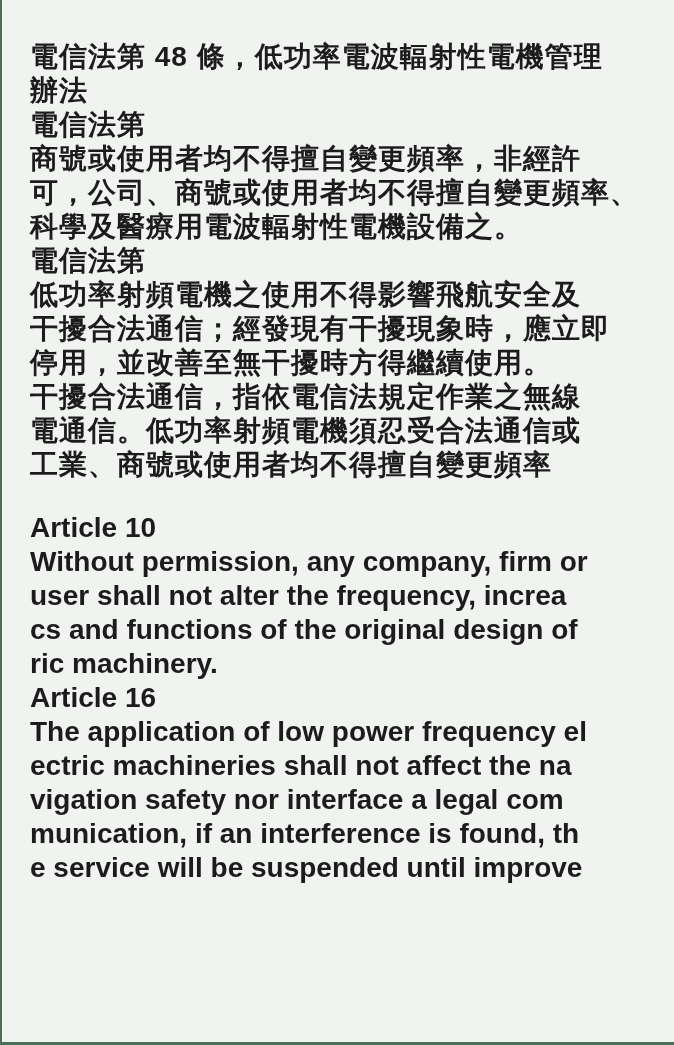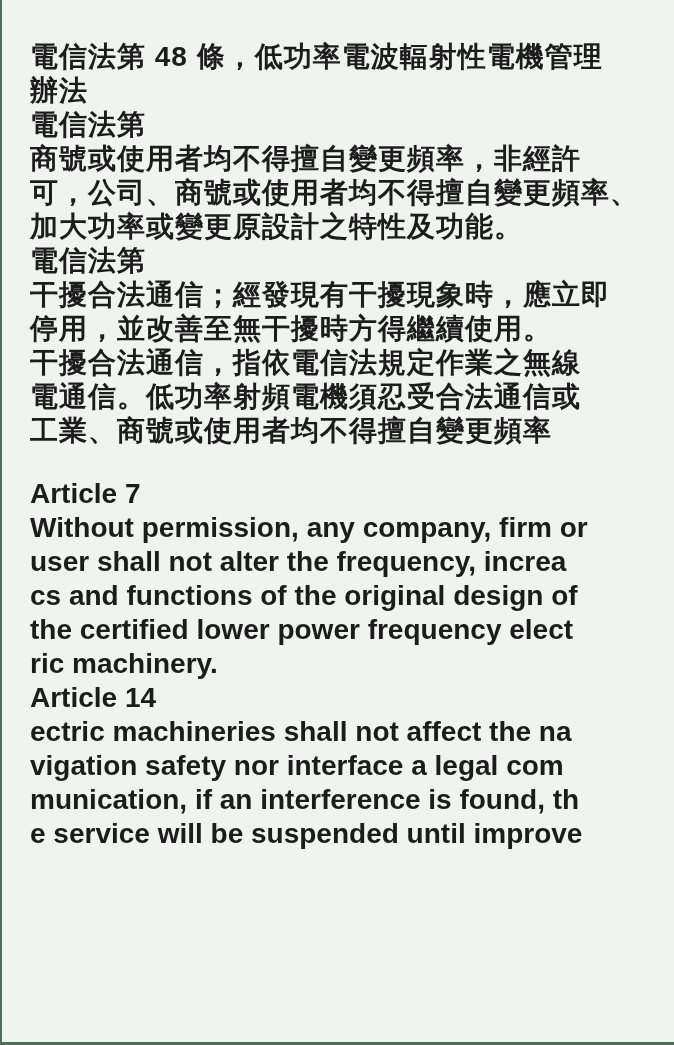"加大功率或變更原設計之特性及功能。" div.line { text: 加大功率或變更原設計之特性及功能 -> 科學及醫療用電波輻射性電機設備之 }
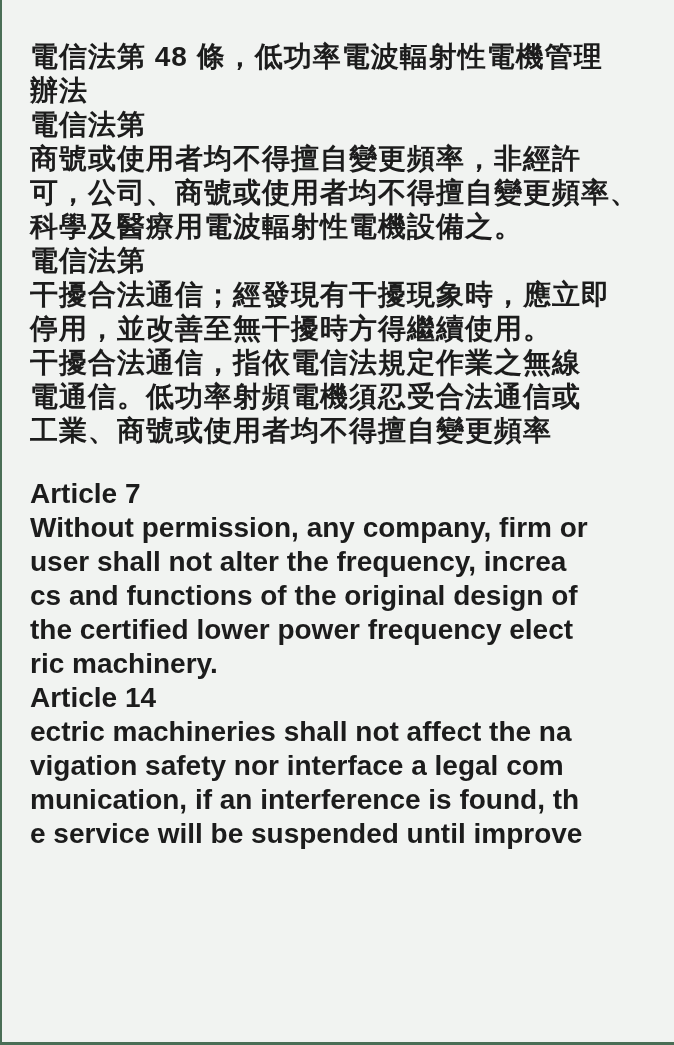"低功率射頻電機之使用不得影響飛航安全及" div.line { html: none -> <div>低功率射頻電機之使用不得影響飛航安全及</div> }
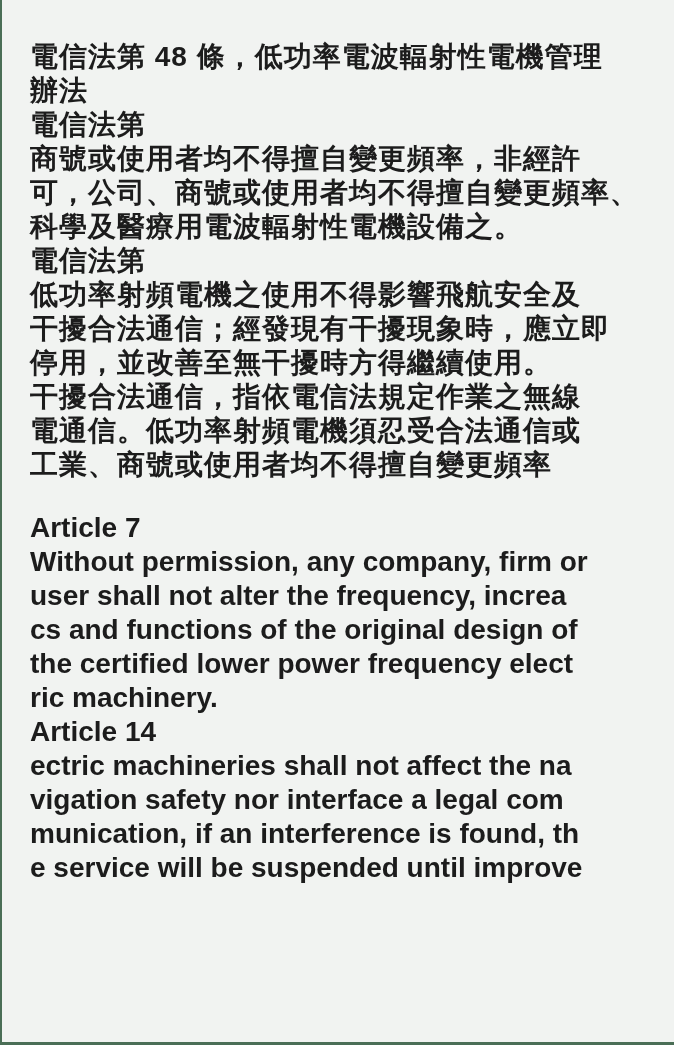"Article 7" div.line { text: 7 -> 10 }
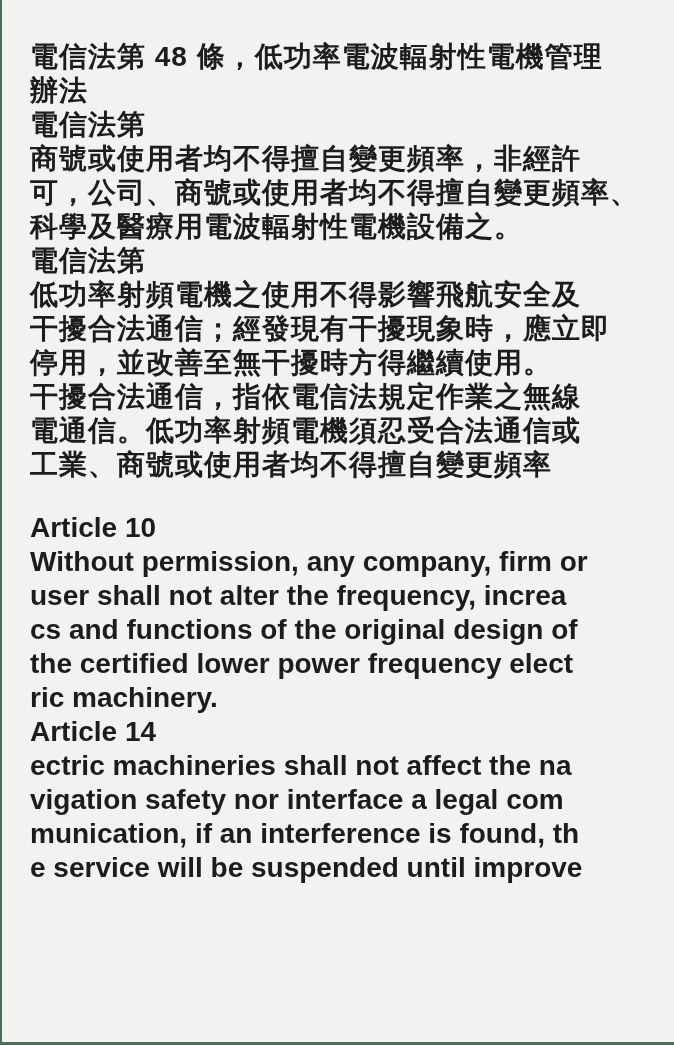"the certified lower power frequency" div.line { html: <div>the certified lower power frequency elect</div> -> none }
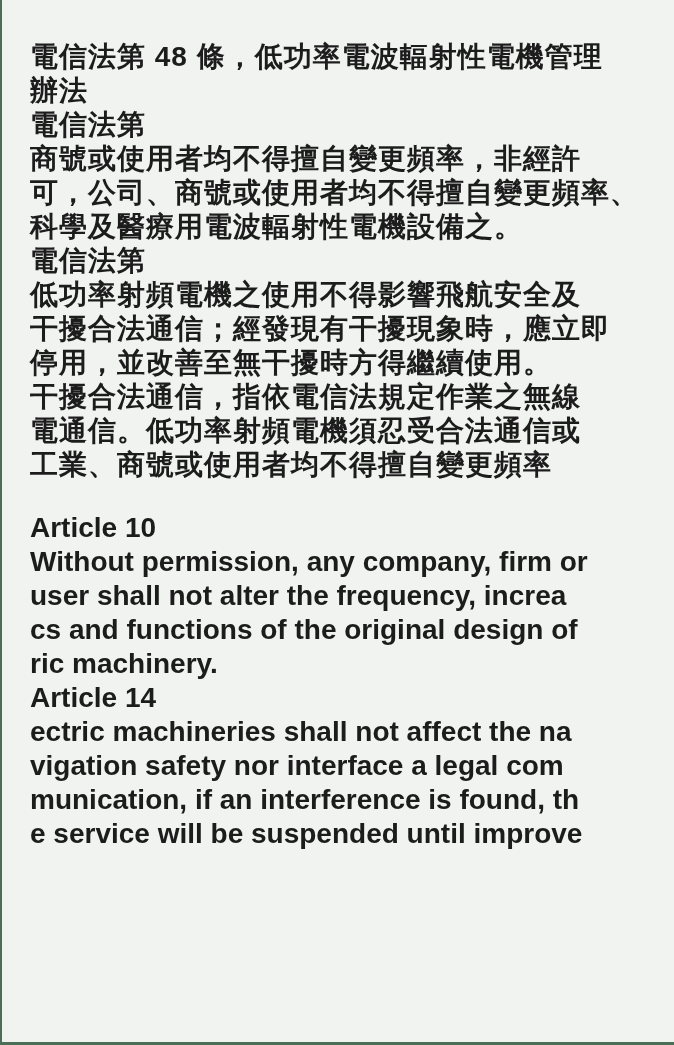"Article 14" div.line { text: 14 -> 16 }
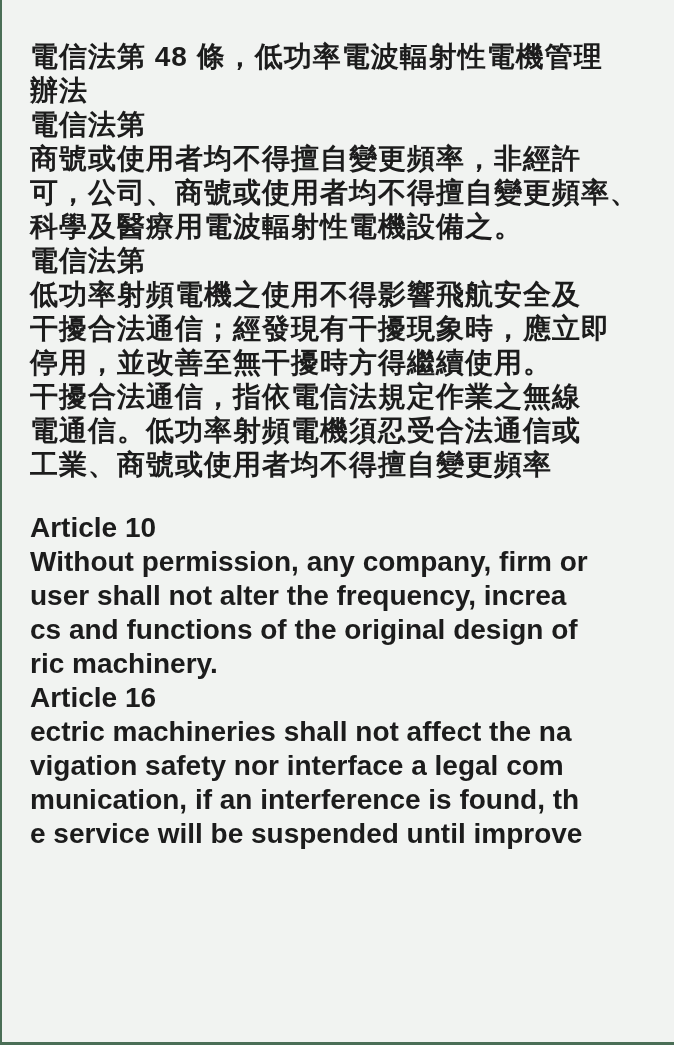"The application of low power" div.line { html: none -> <div>The application of low power frequency el</div> }
